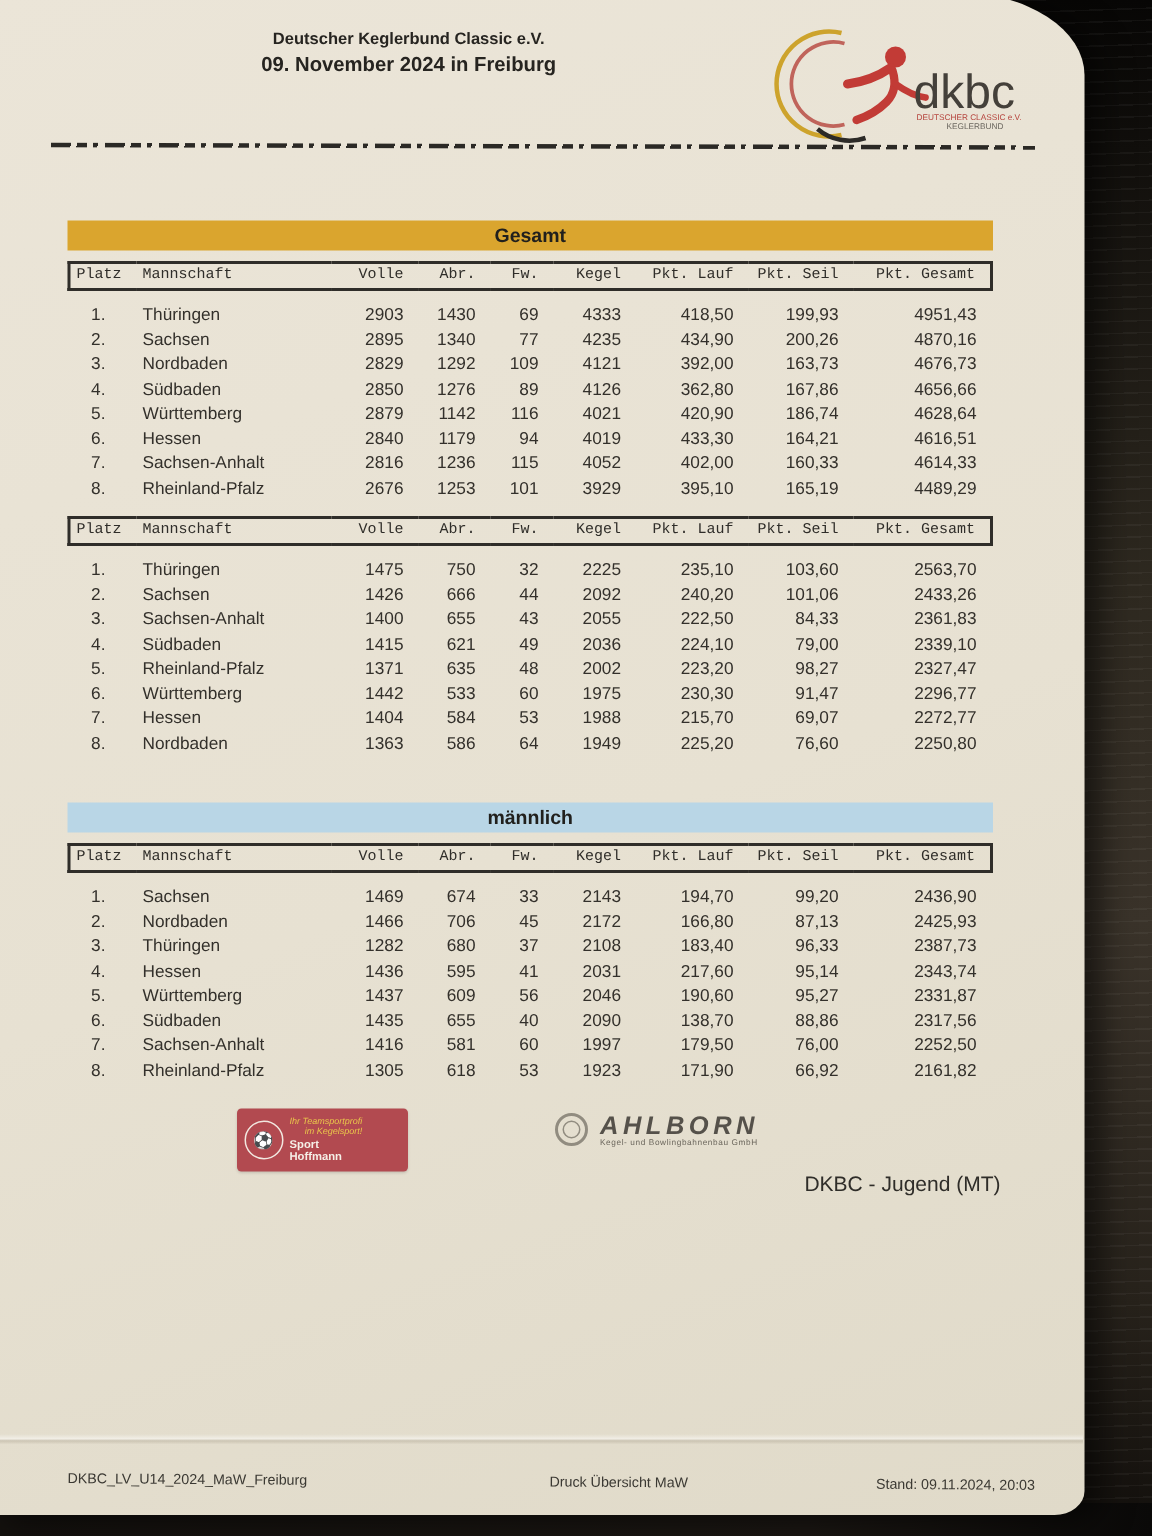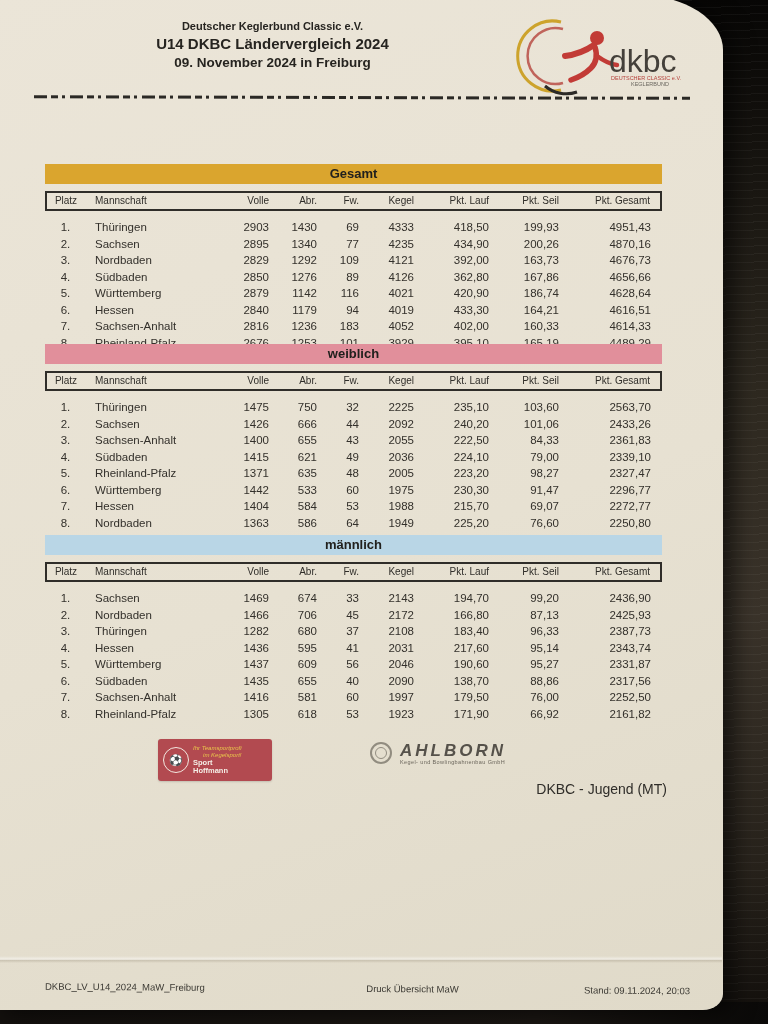"U14 DKBC Ländervergleich 2024" div.title-2 { html: <div>U14 DKBC Ländervergleich 2024</div> -> none }
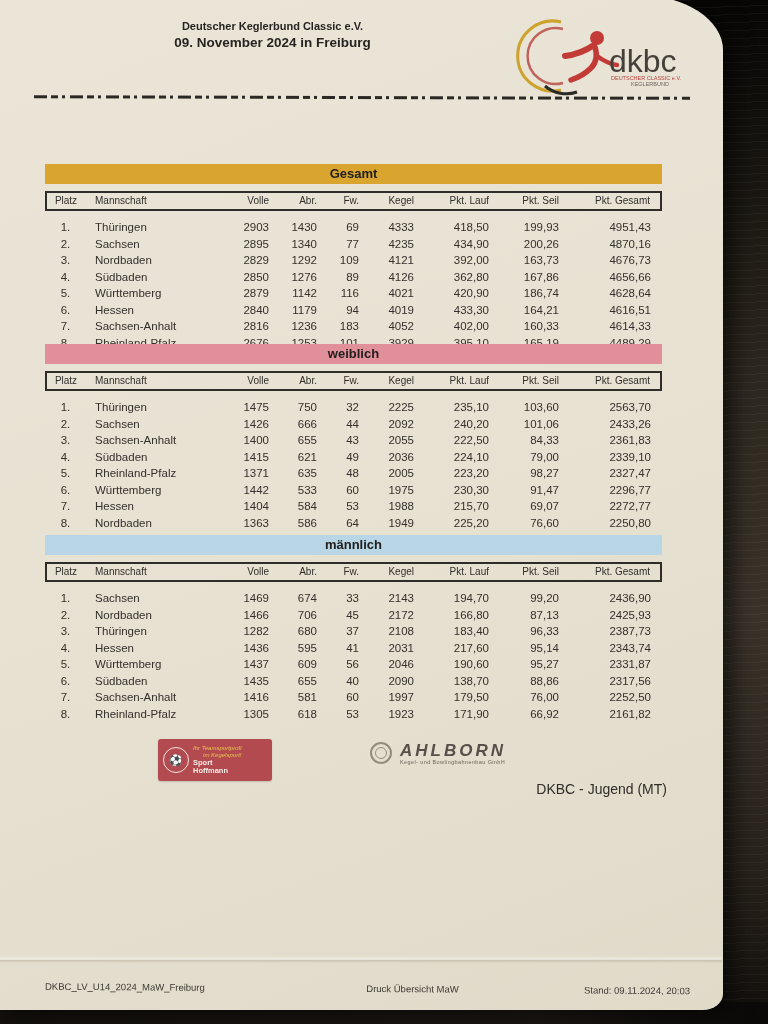"Gesamt" div.banner { margin-top: 17px -> none }
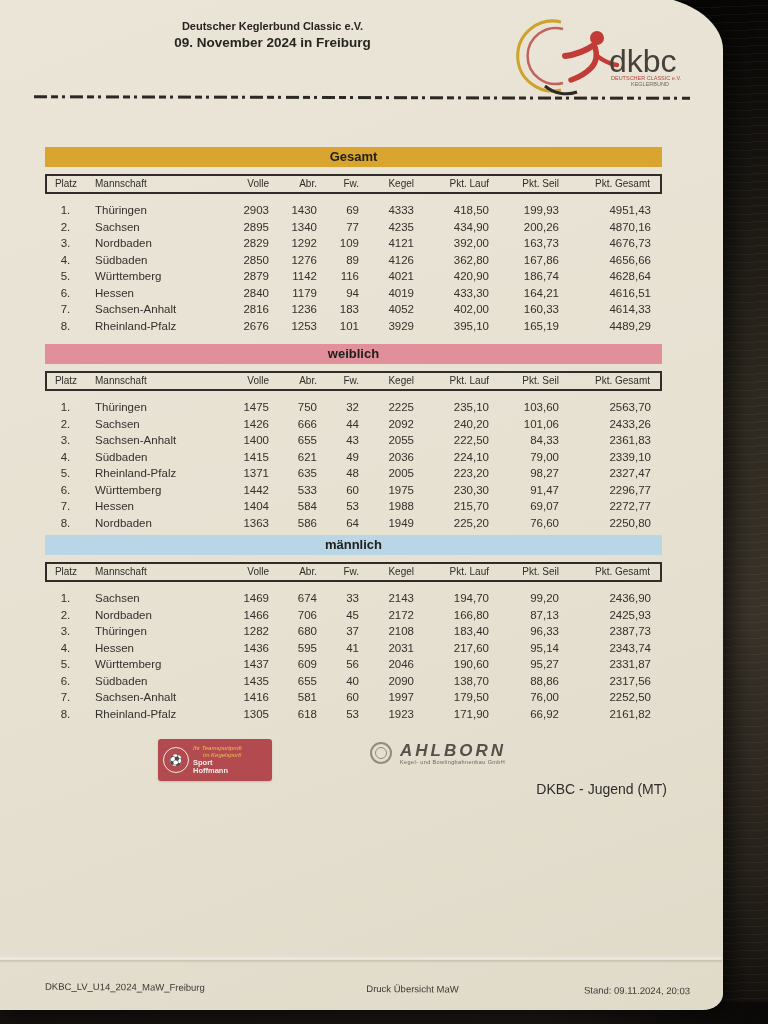"Platz" .results thead th { font-family: none -> Liberation Mono, monospace }
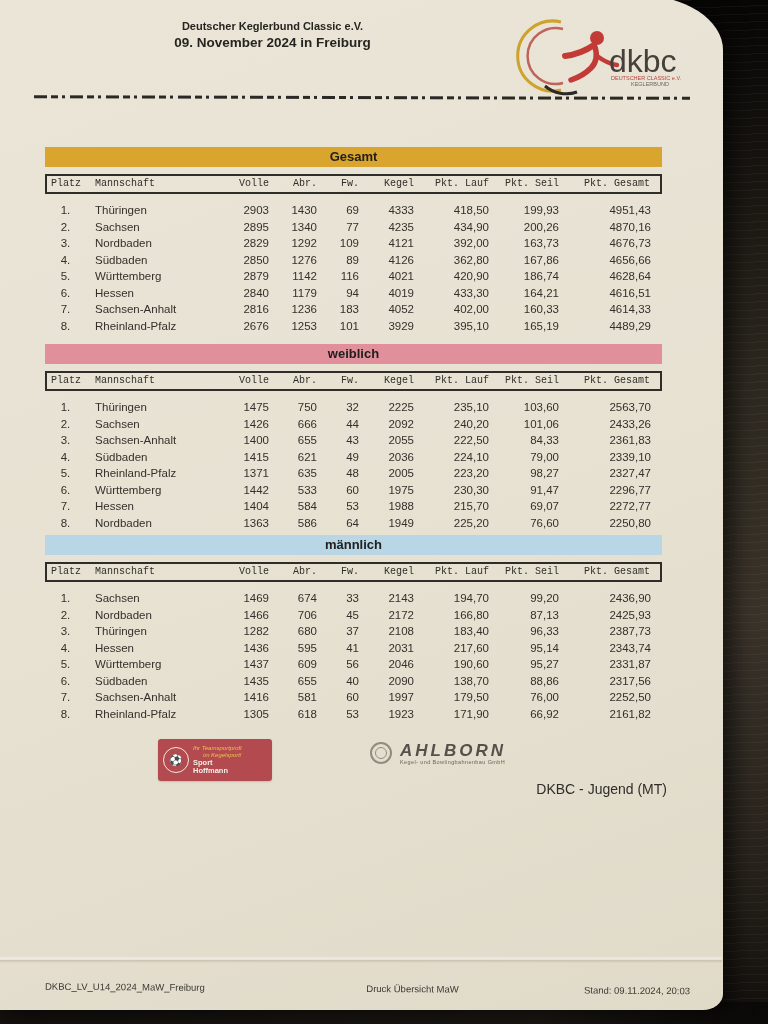"183" td.c4 { text: 183 -> 115 }
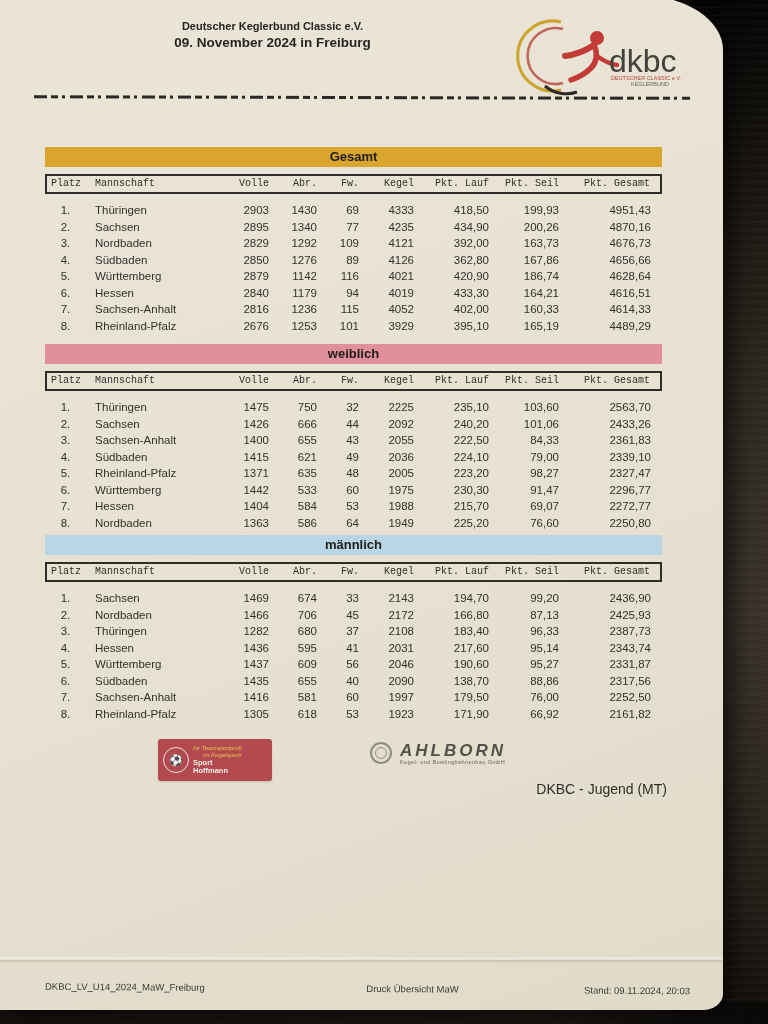"weiblich" div.banner { html: <div> <span>weiblich</span> </div> -> none }
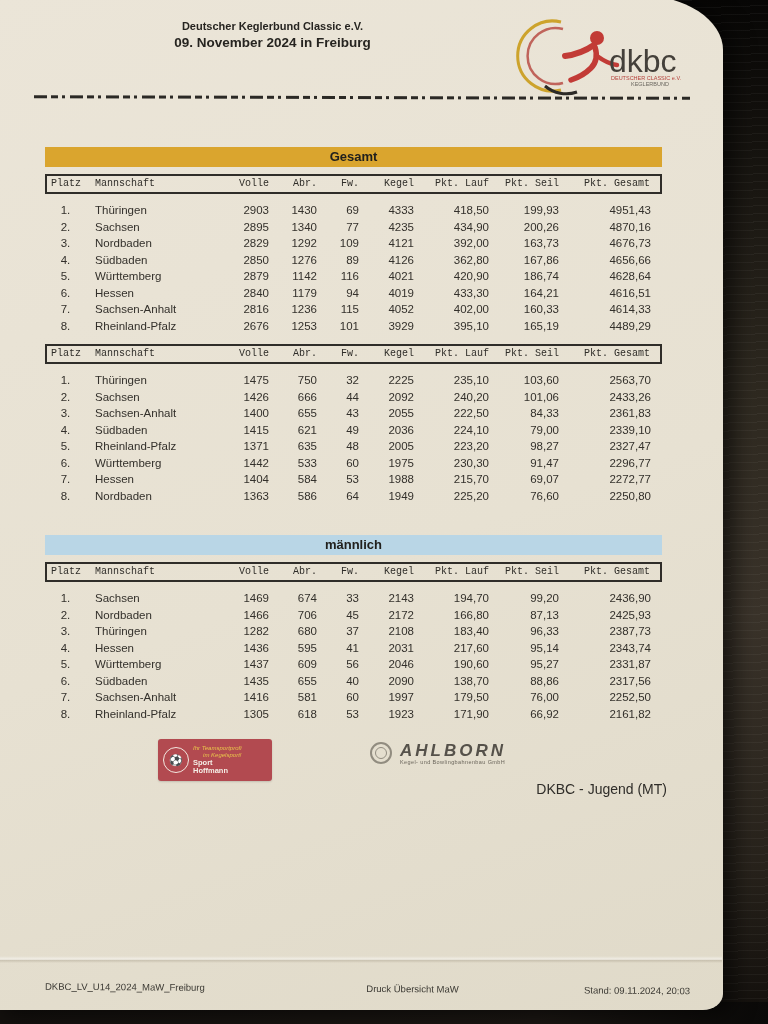"2005" td.c5 { text: 2005 -> 2002 }
